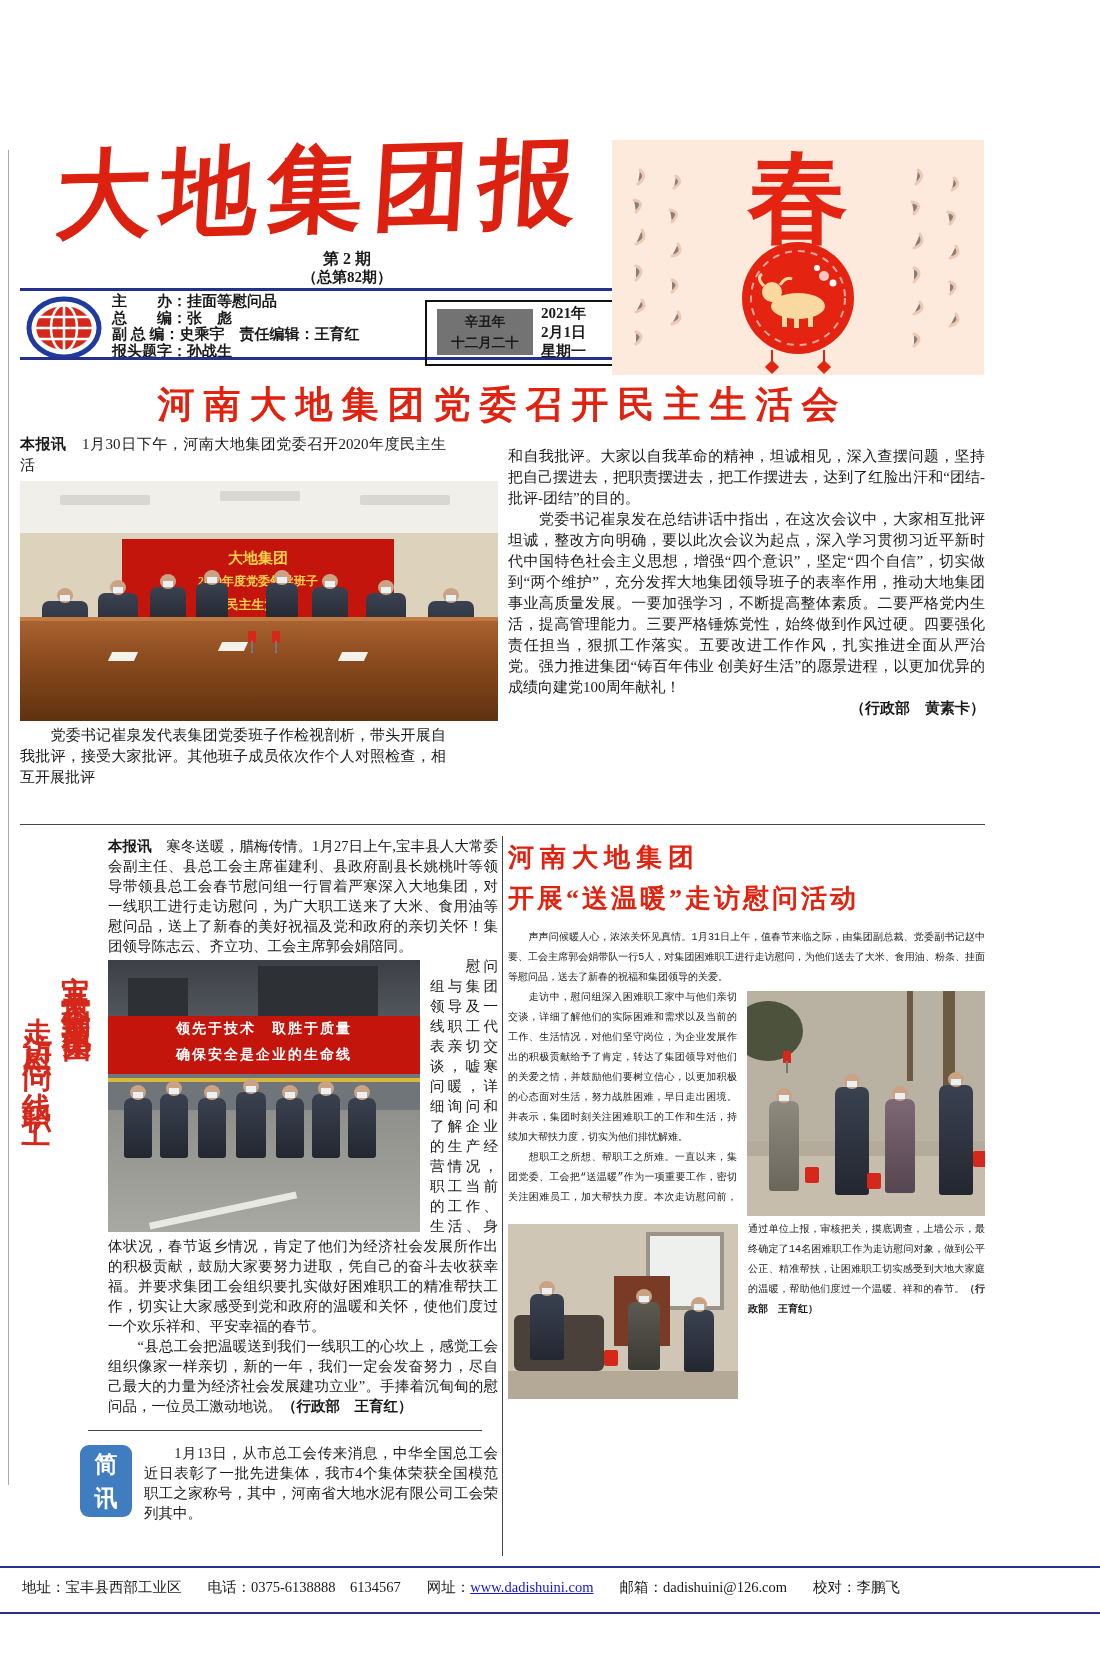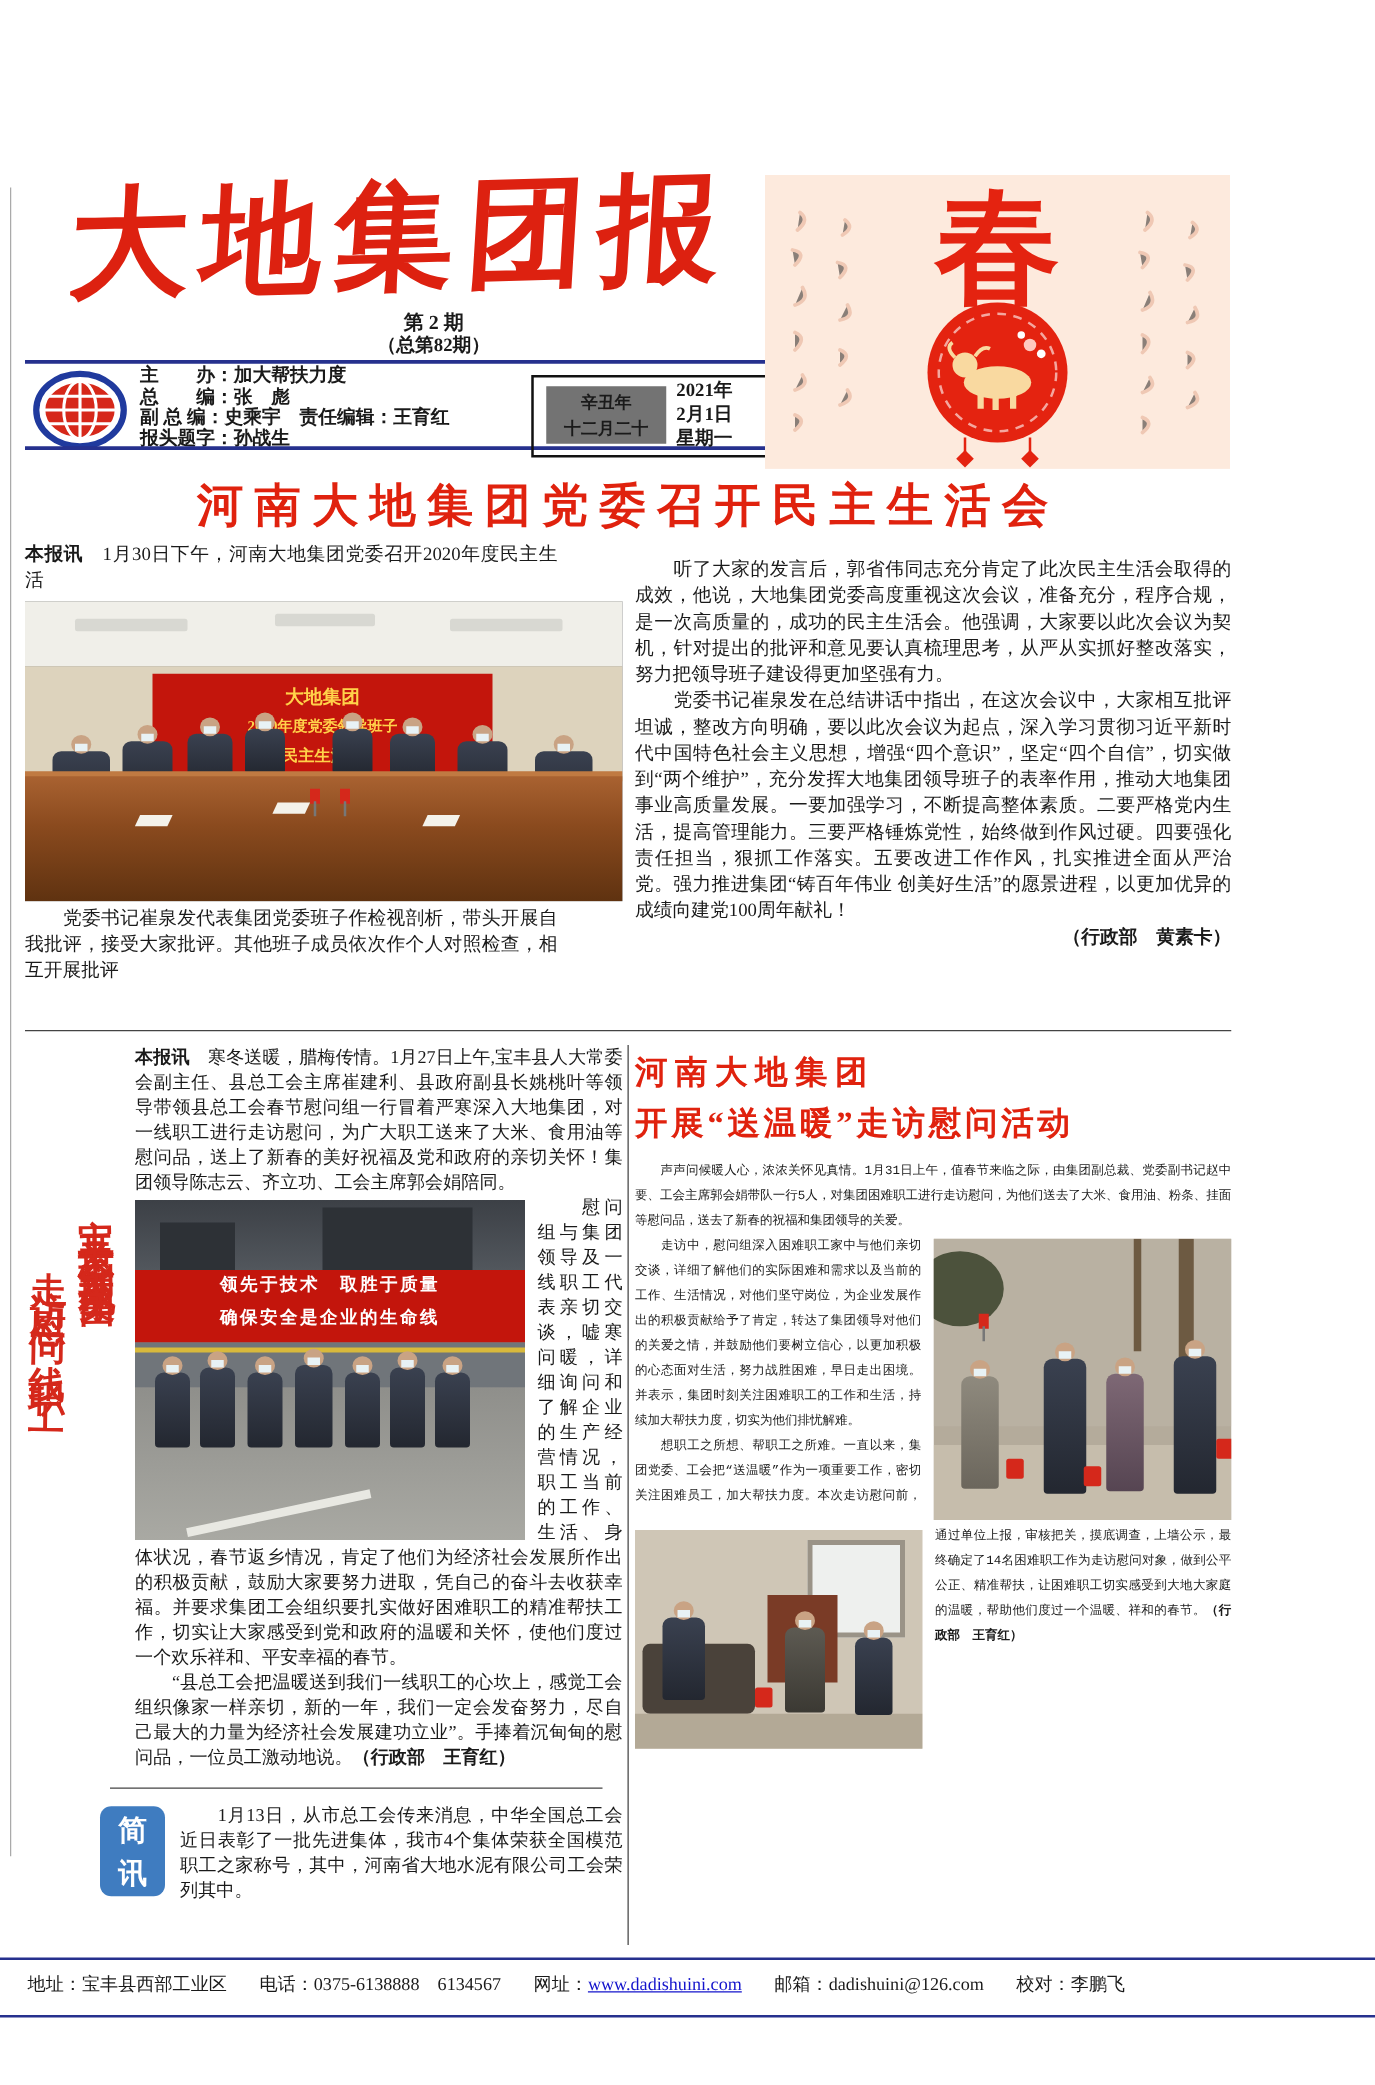"主 办：加大帮扶力度" div { text: 加大帮扶力度 -> 挂面等慰问品 }
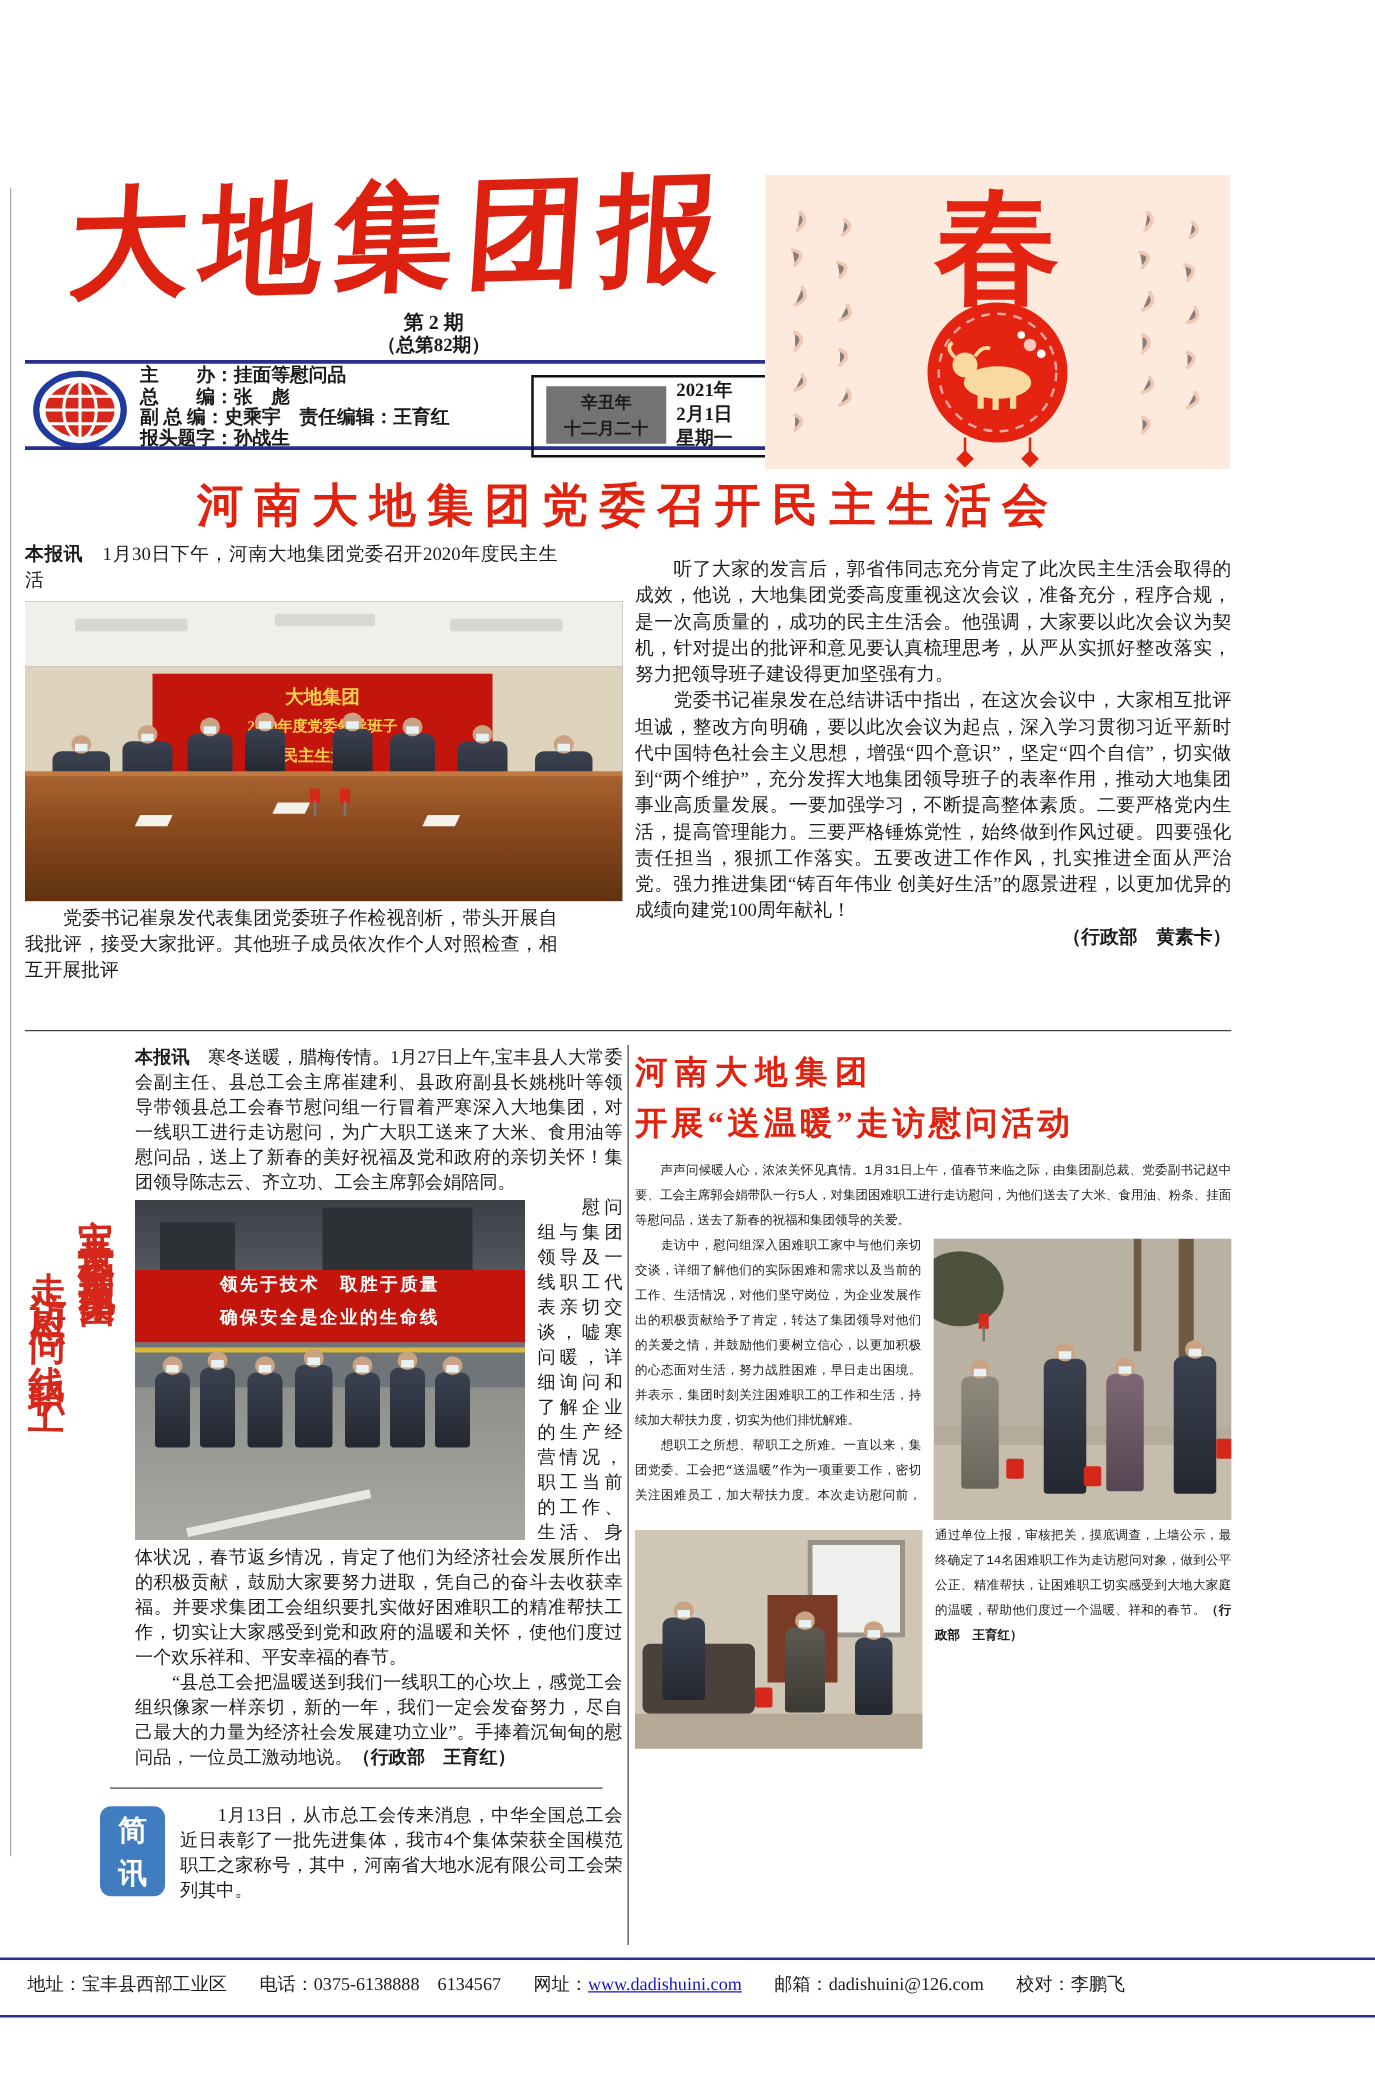"和自我批评。大家以自我革命的精神，坦诚相见，深入查摆问题，坚持把自己摆进去，把职" p { html: none -> <p>和自我批评。大家以自我革命的精神，坦诚相见，深入查摆问题，坚持把自己摆进去，把职责摆进去，把工作摆进去，达到了红脸出汗和“团结-批评-团结”的目的。</p> }
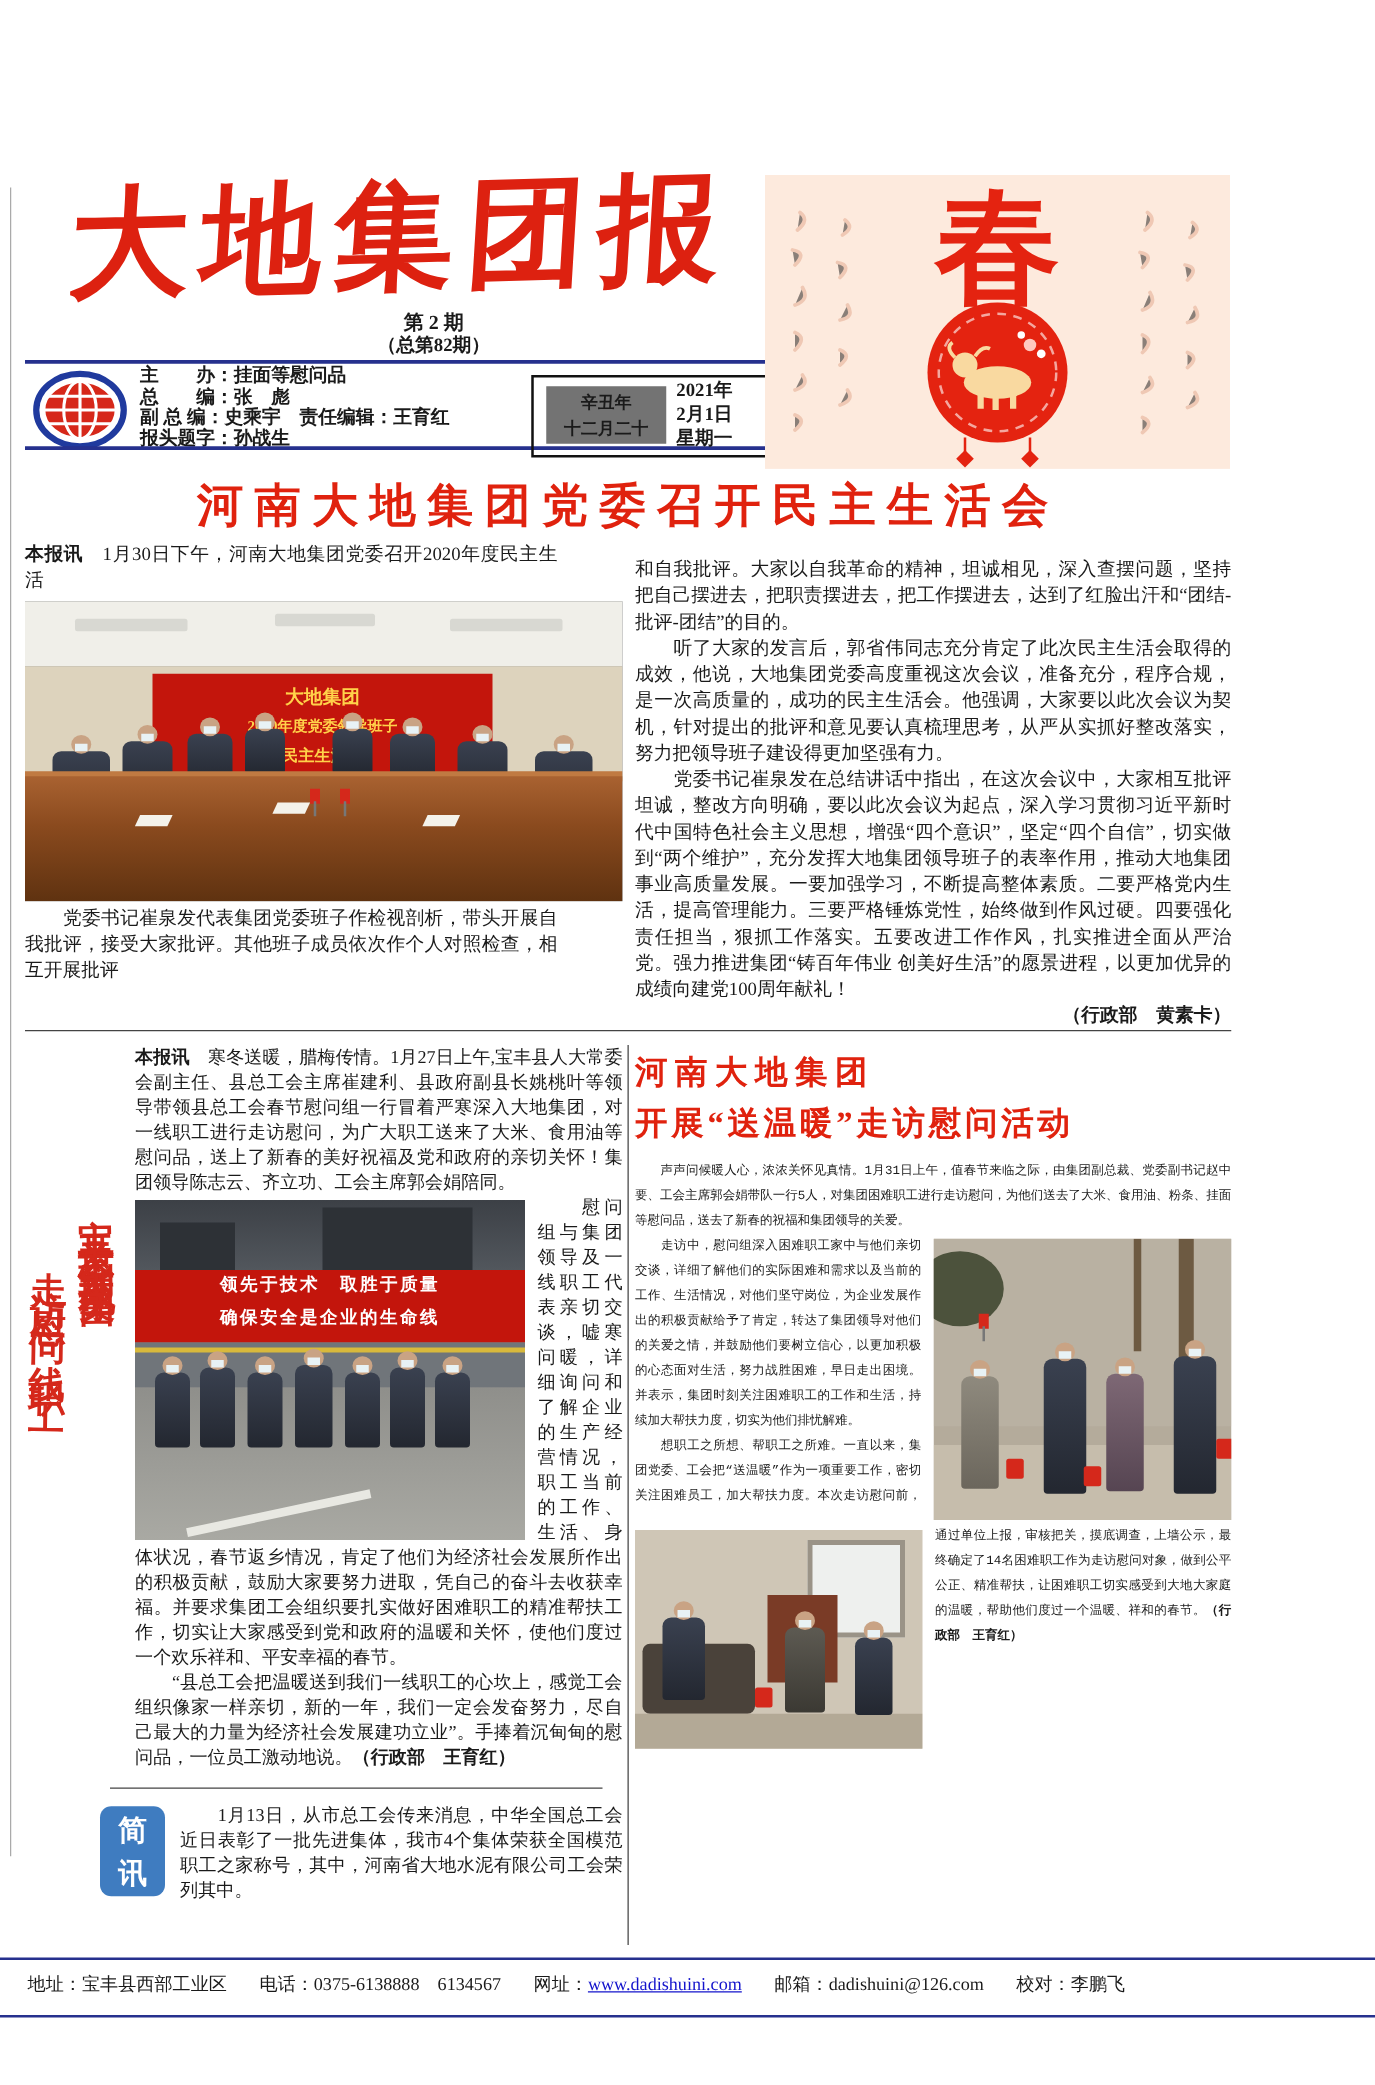"听了大家的发言后，郭省伟同志充分肯定了此次民主生活会取得的成效，他说，大地集团党" p { html: <p> 听了大家的发言后，郭省伟同志充分肯定了此次民主生活会取得的成效，他说，大地集团党委高度重视这次会议，准备充分，程序合规，是一次高质量的，成功的民主生活会。他强调，大家要以此次会议为契机，针对提出的批评和意见要认真梳理思考，从严从实抓好整改落实，努力把领导班子建设得更加坚强有力。</p> -> none }
